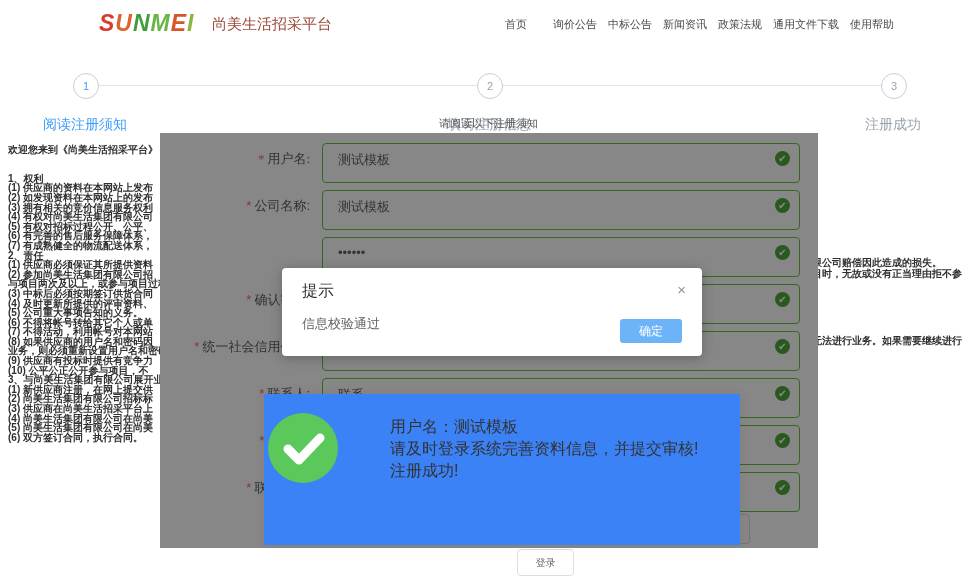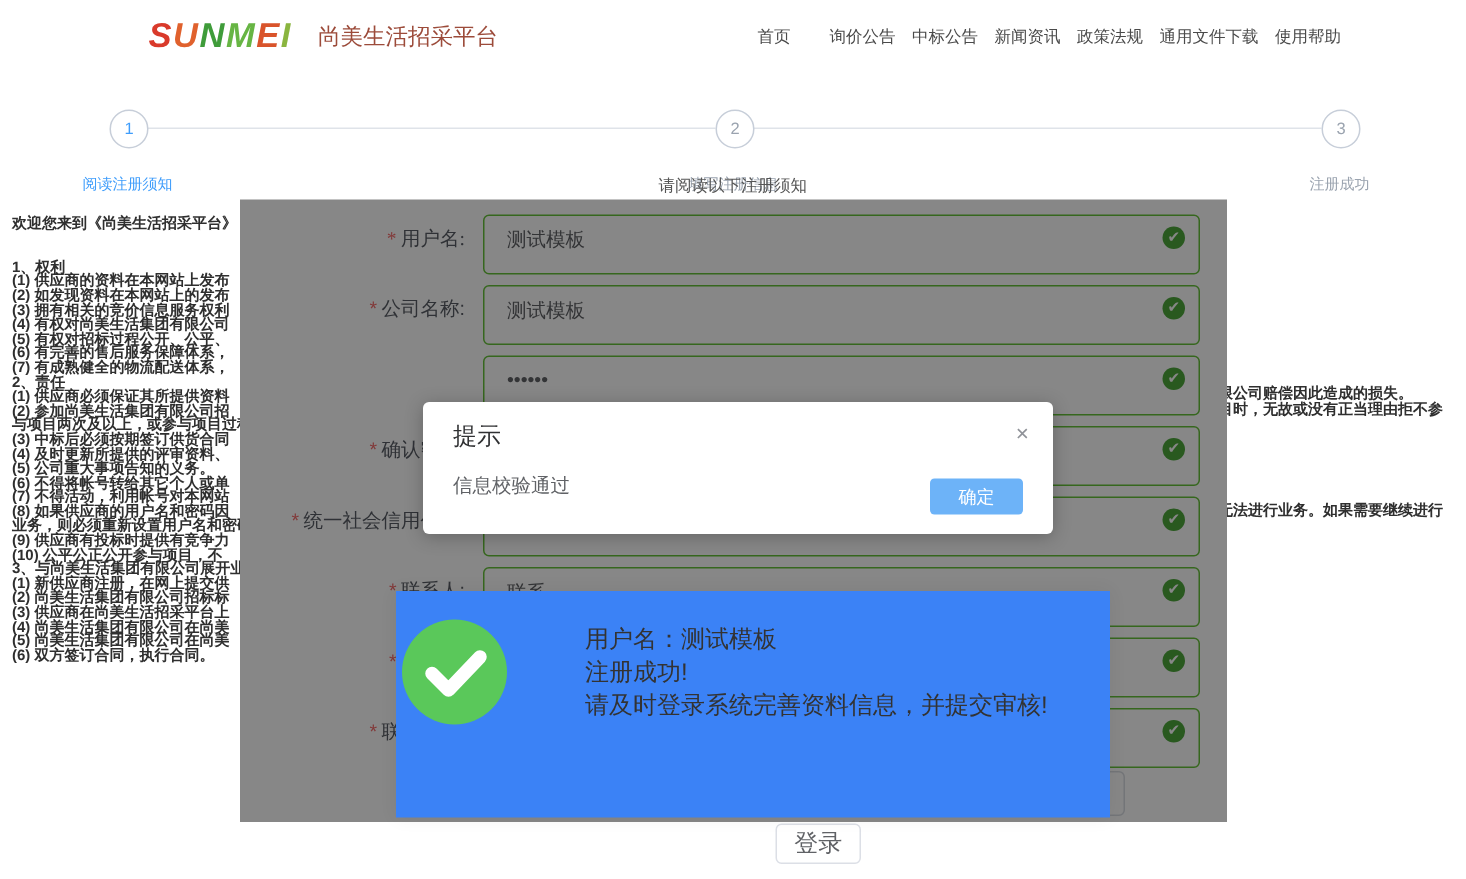"阅读注册须知" .step-label { font-size: 10px -> 14px }
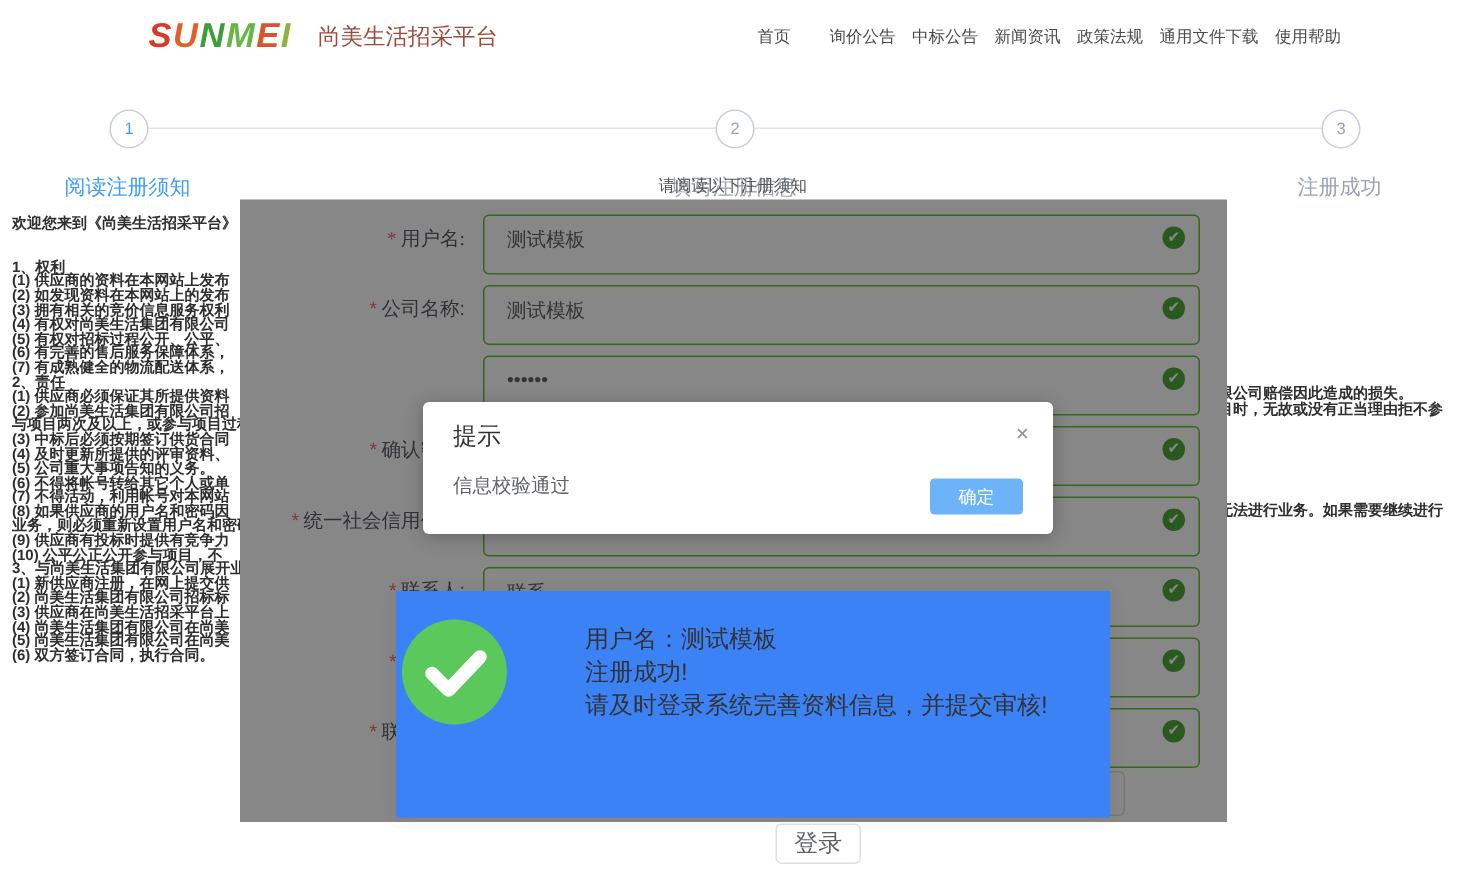"注册成功!" div { order: before "请及时登录系统完善资料信息，并提交审核!" -> after "请及时登录系统完善资料信息，并提交审核!" }
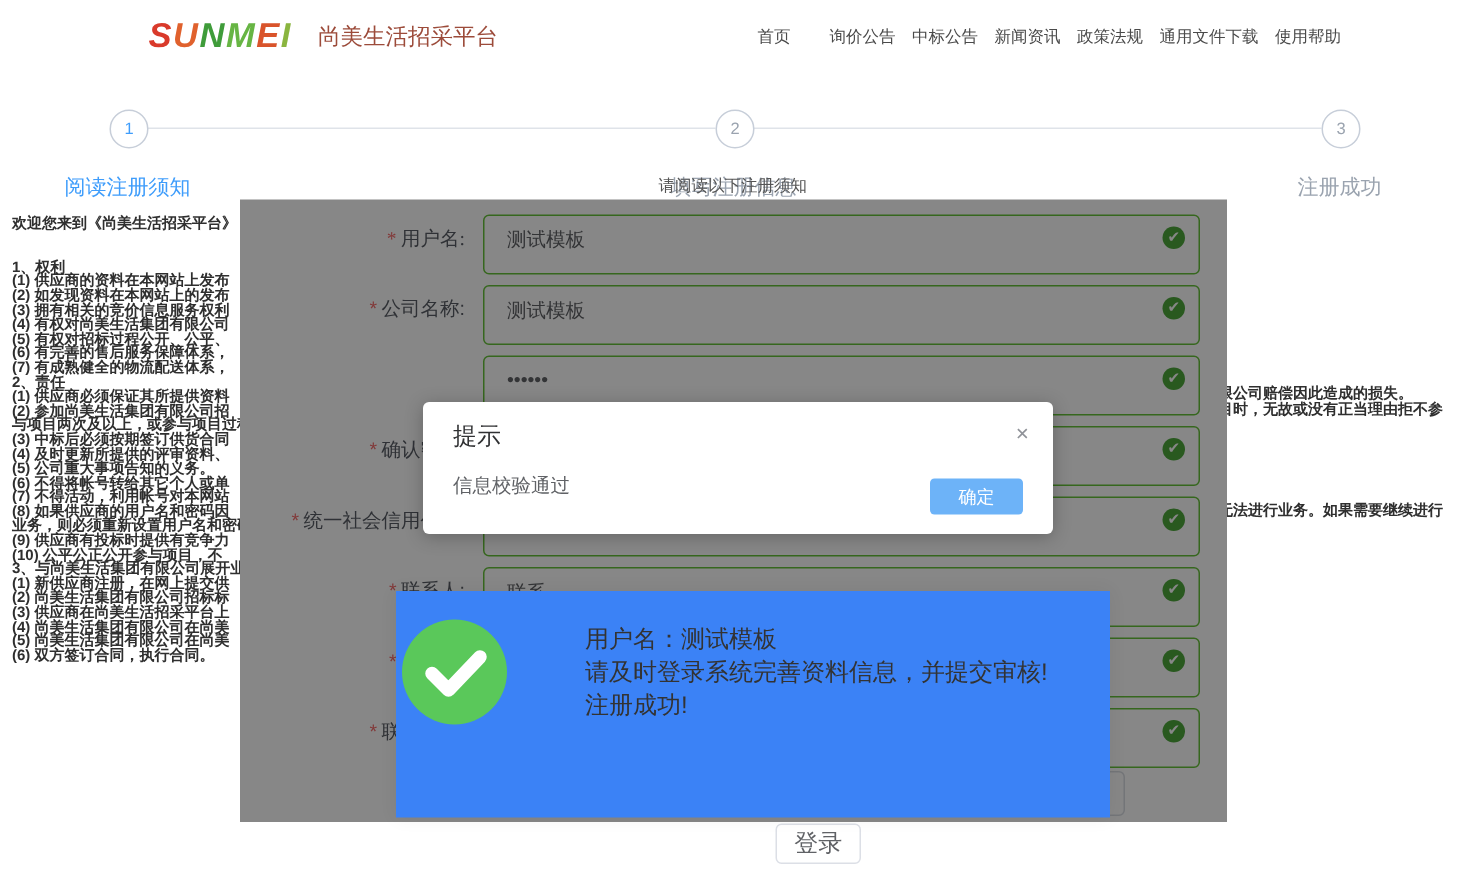"登录" .login-btn { font-size: 16px -> 10px }
